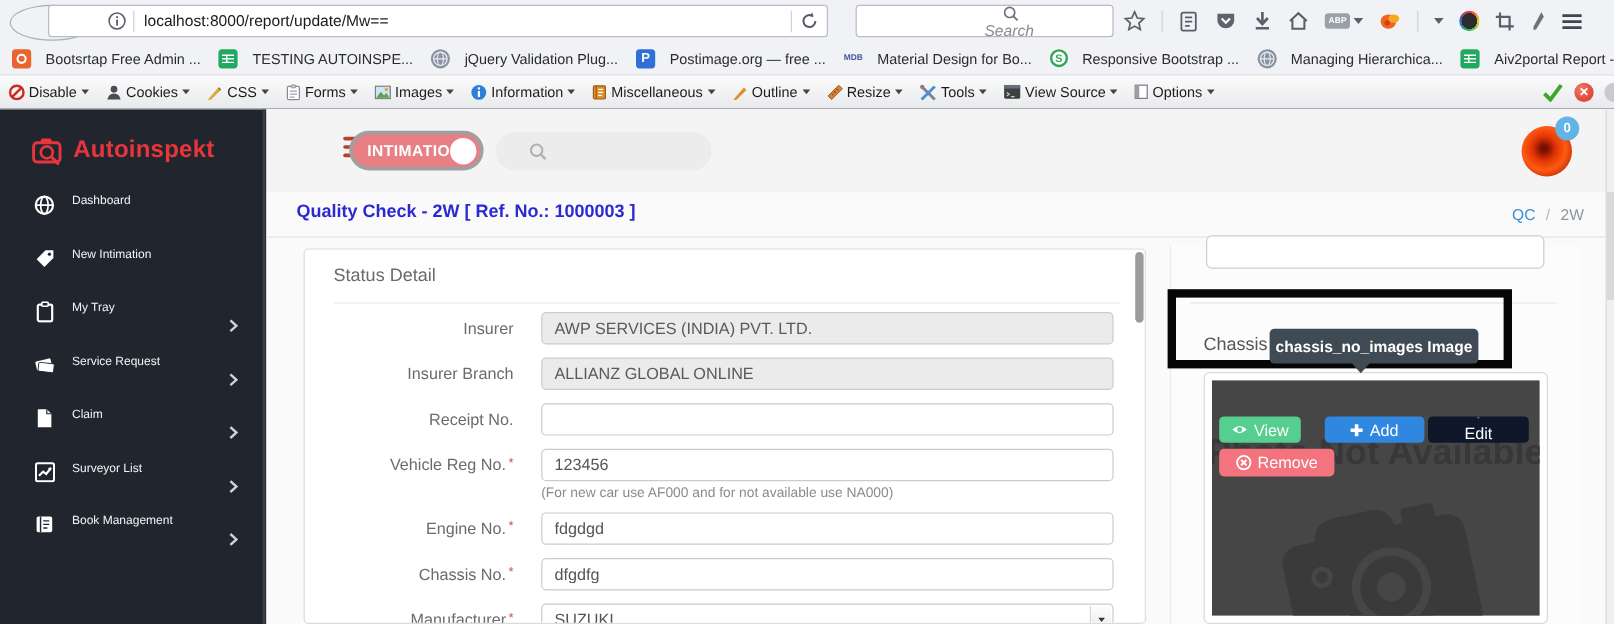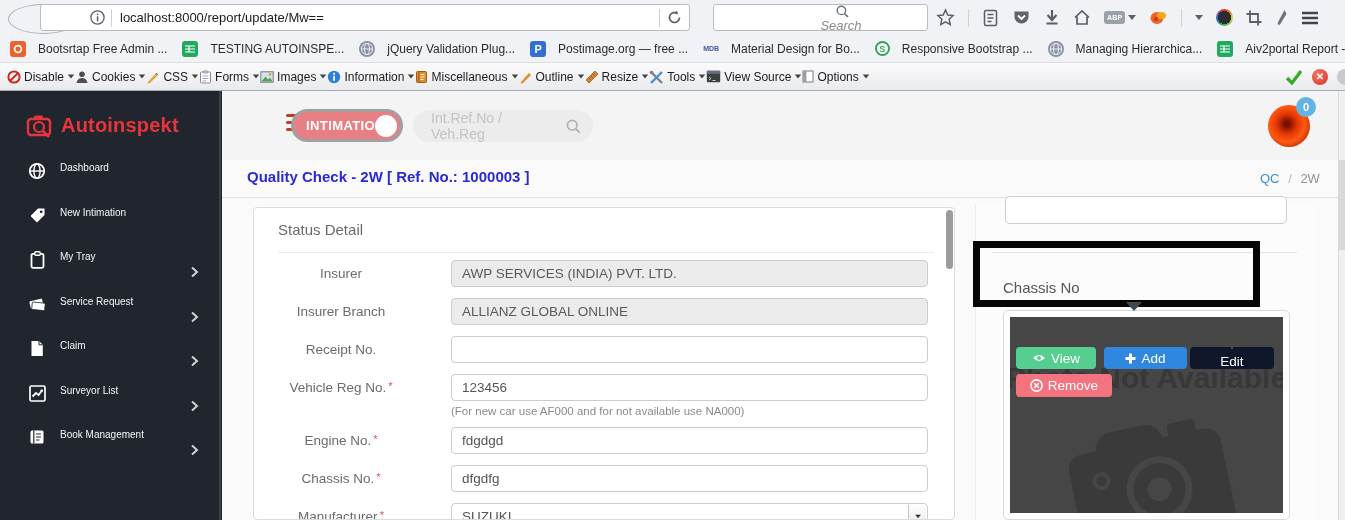"Disable" .devbar { gap: 0 -> 13px }
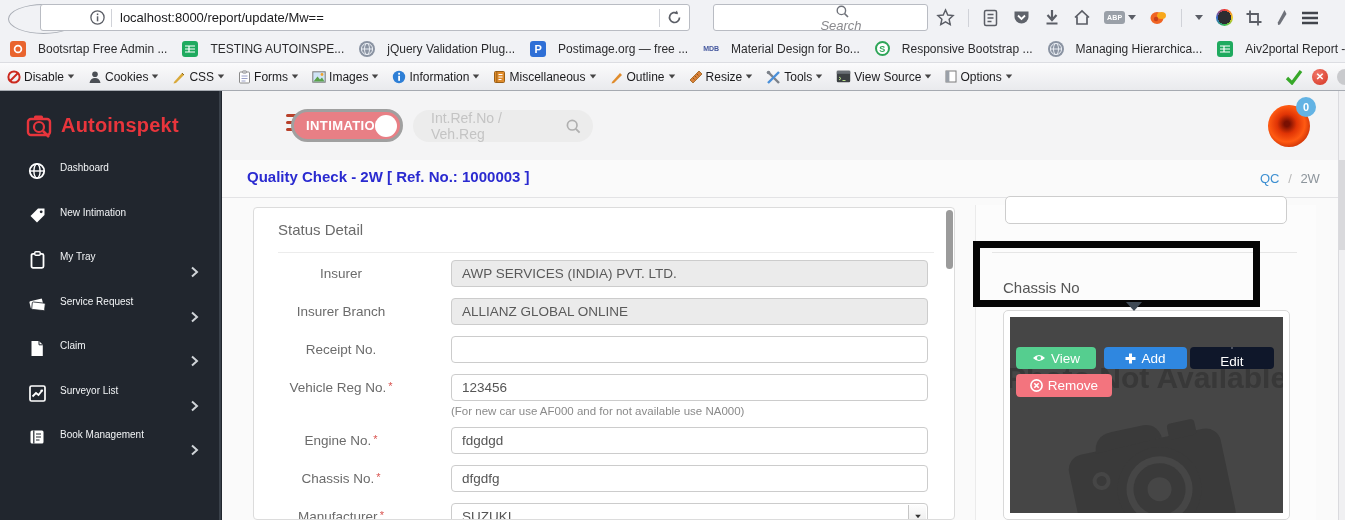"Int.Ref.No / Veh.Reg" span { html: <span>Int.Ref.No / Veh.Reg</span> -> none }
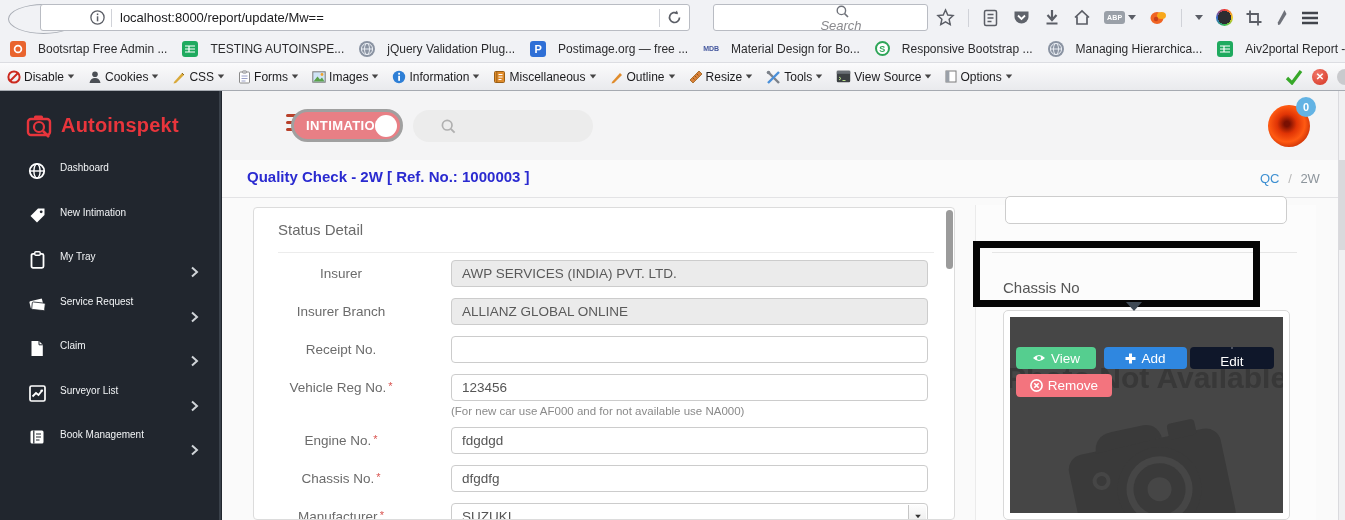"Insurer" .flab { text-align: center -> right }
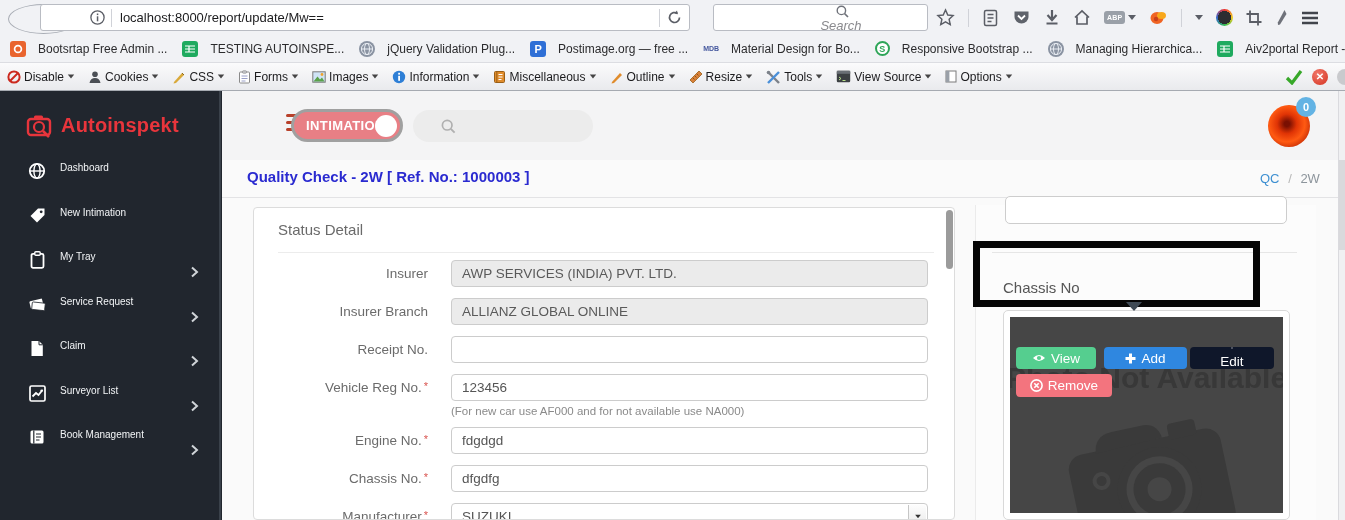"chassis_no_images Image" div.tooltip { html: none -> <div>chassis_no_images Image</div> }
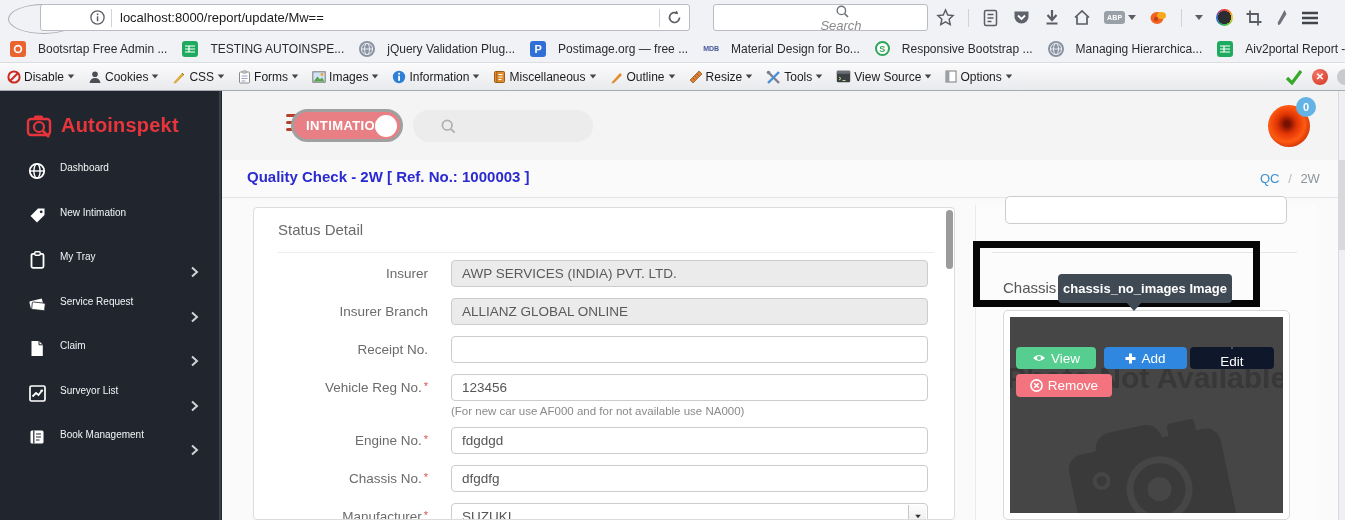"View" .b-view { width: 80px -> 68px }
